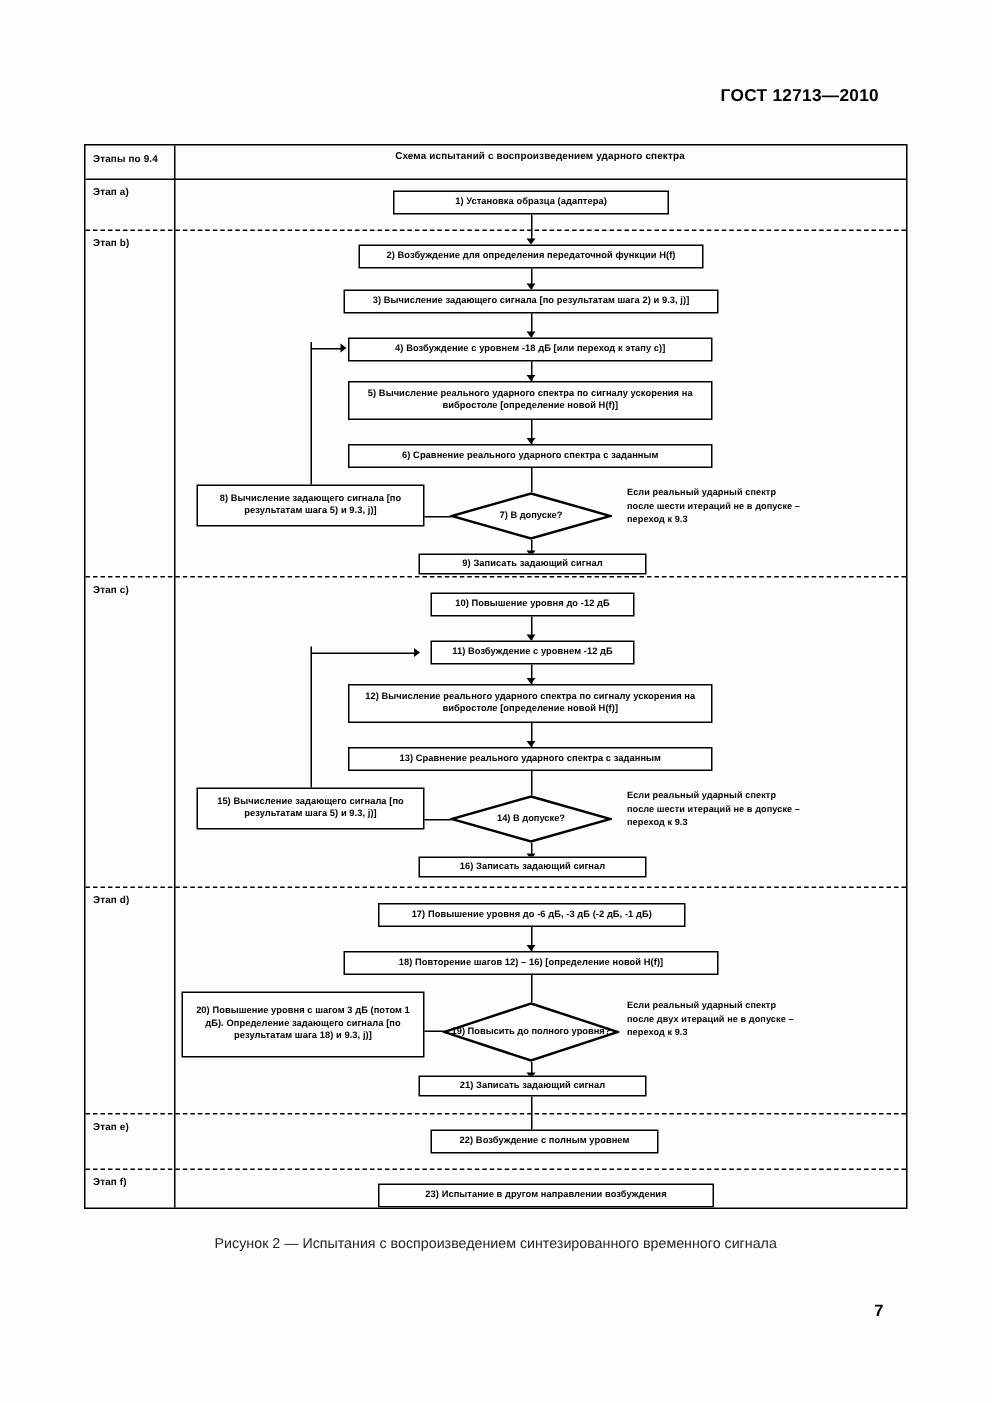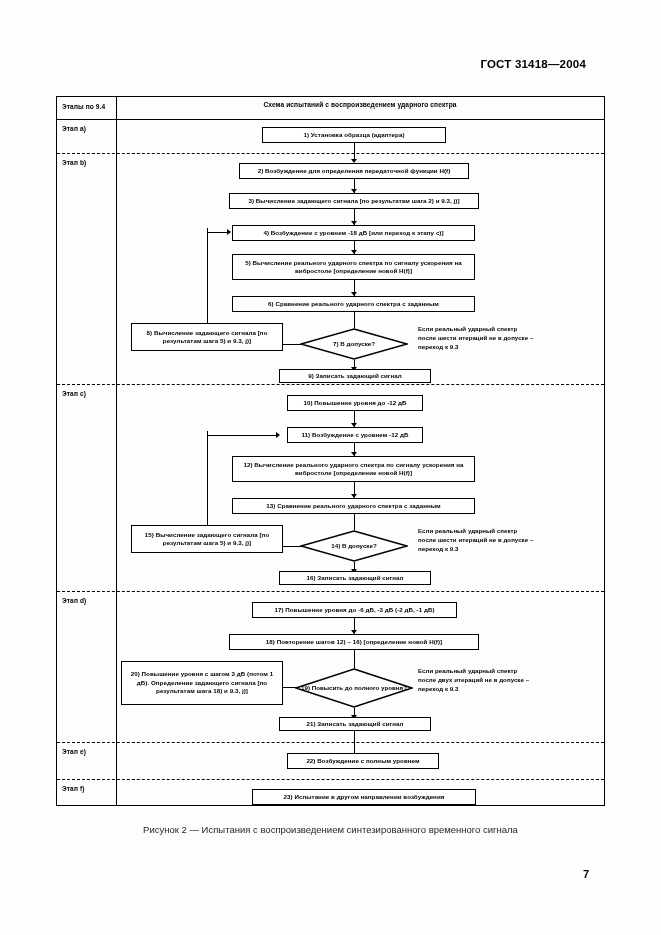"ГОСТ 31418—2004" div.doc-header { text: 31418—2004 -> 12713—2010 }
